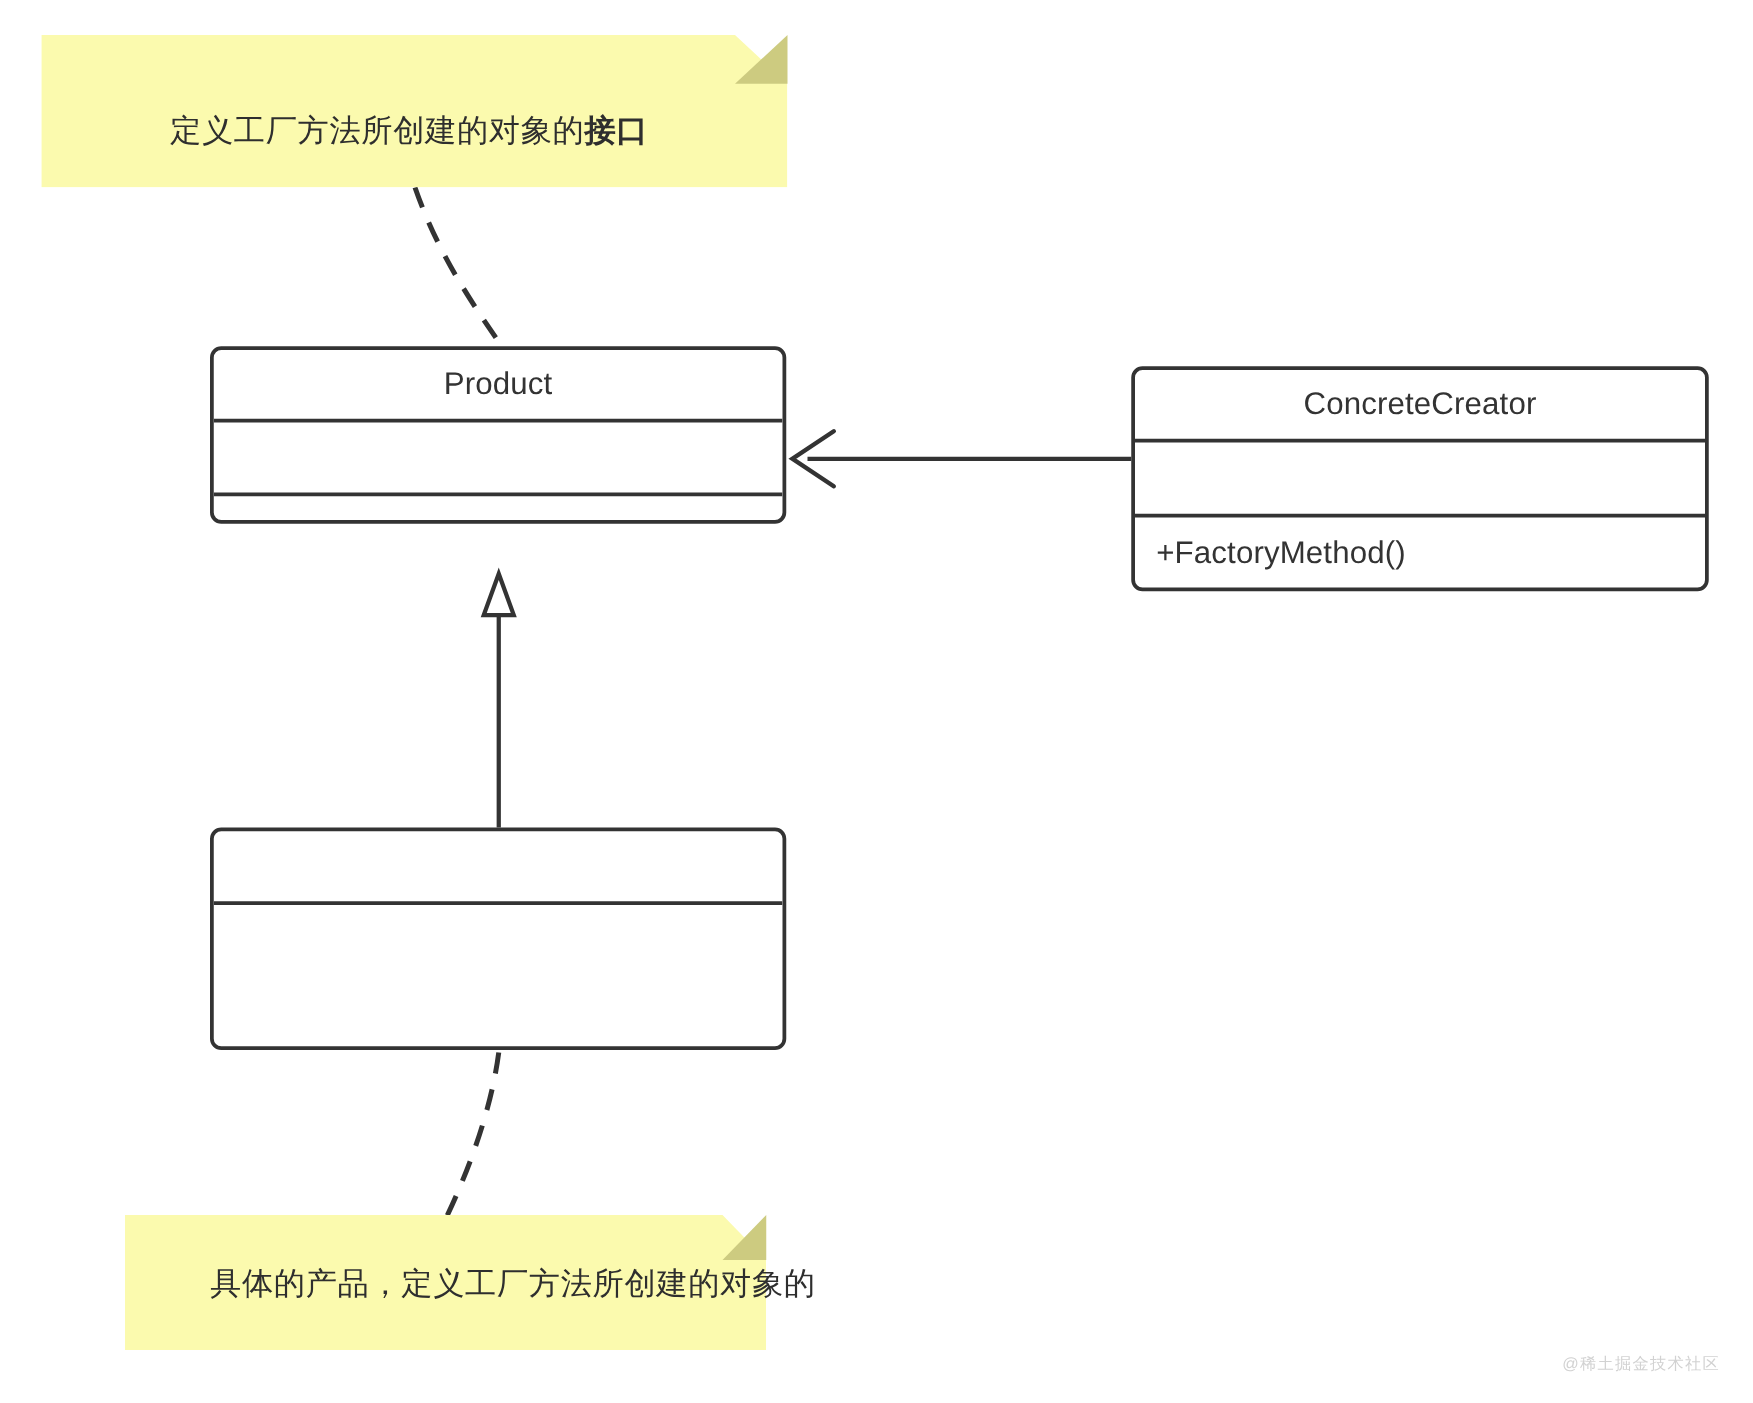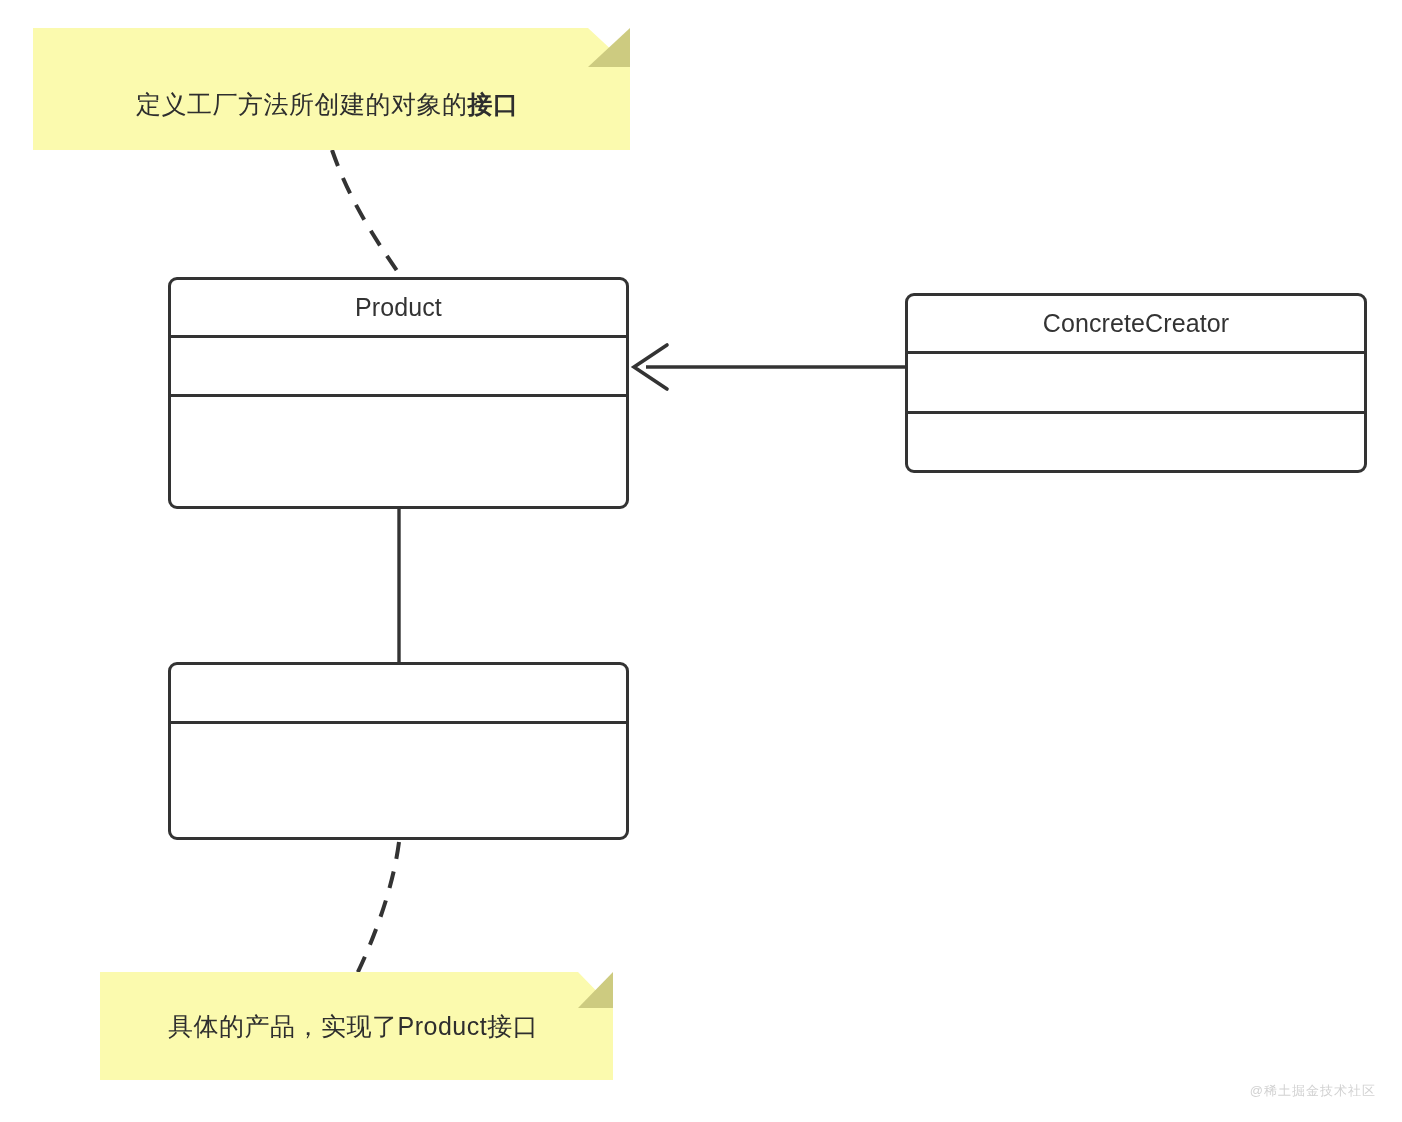"Product" #product-class { height: 232px -> 142px }
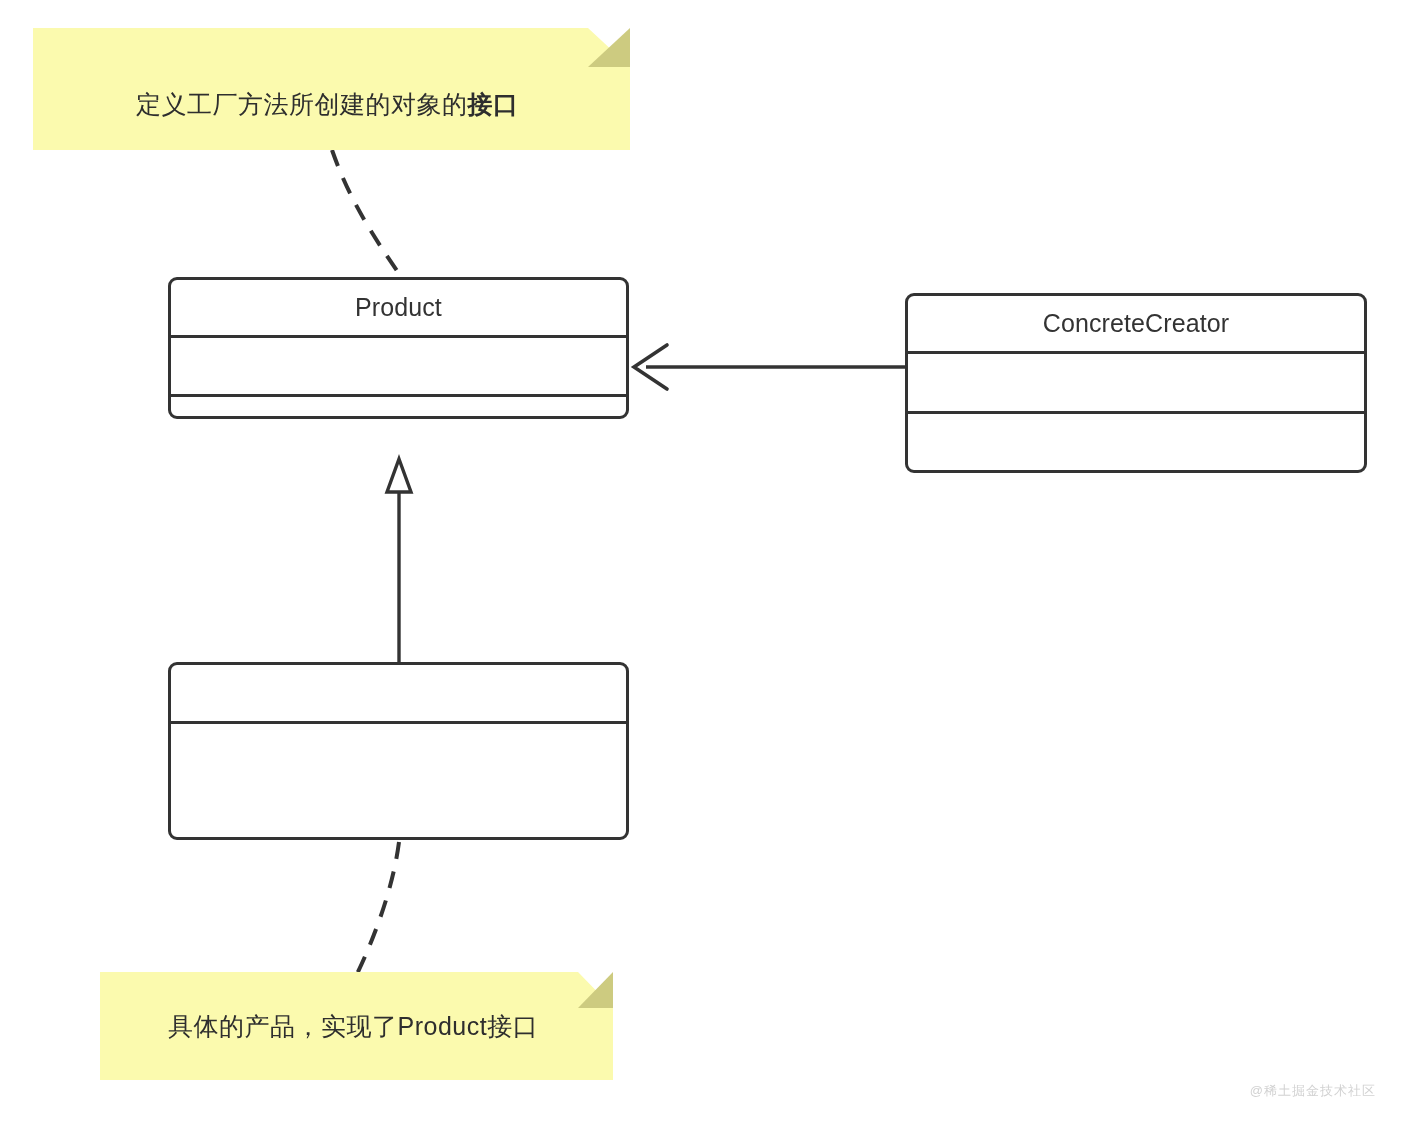"+FactoryMethod()" div.uml-compartment { html: none -> <div>+FactoryMethod()</div> }
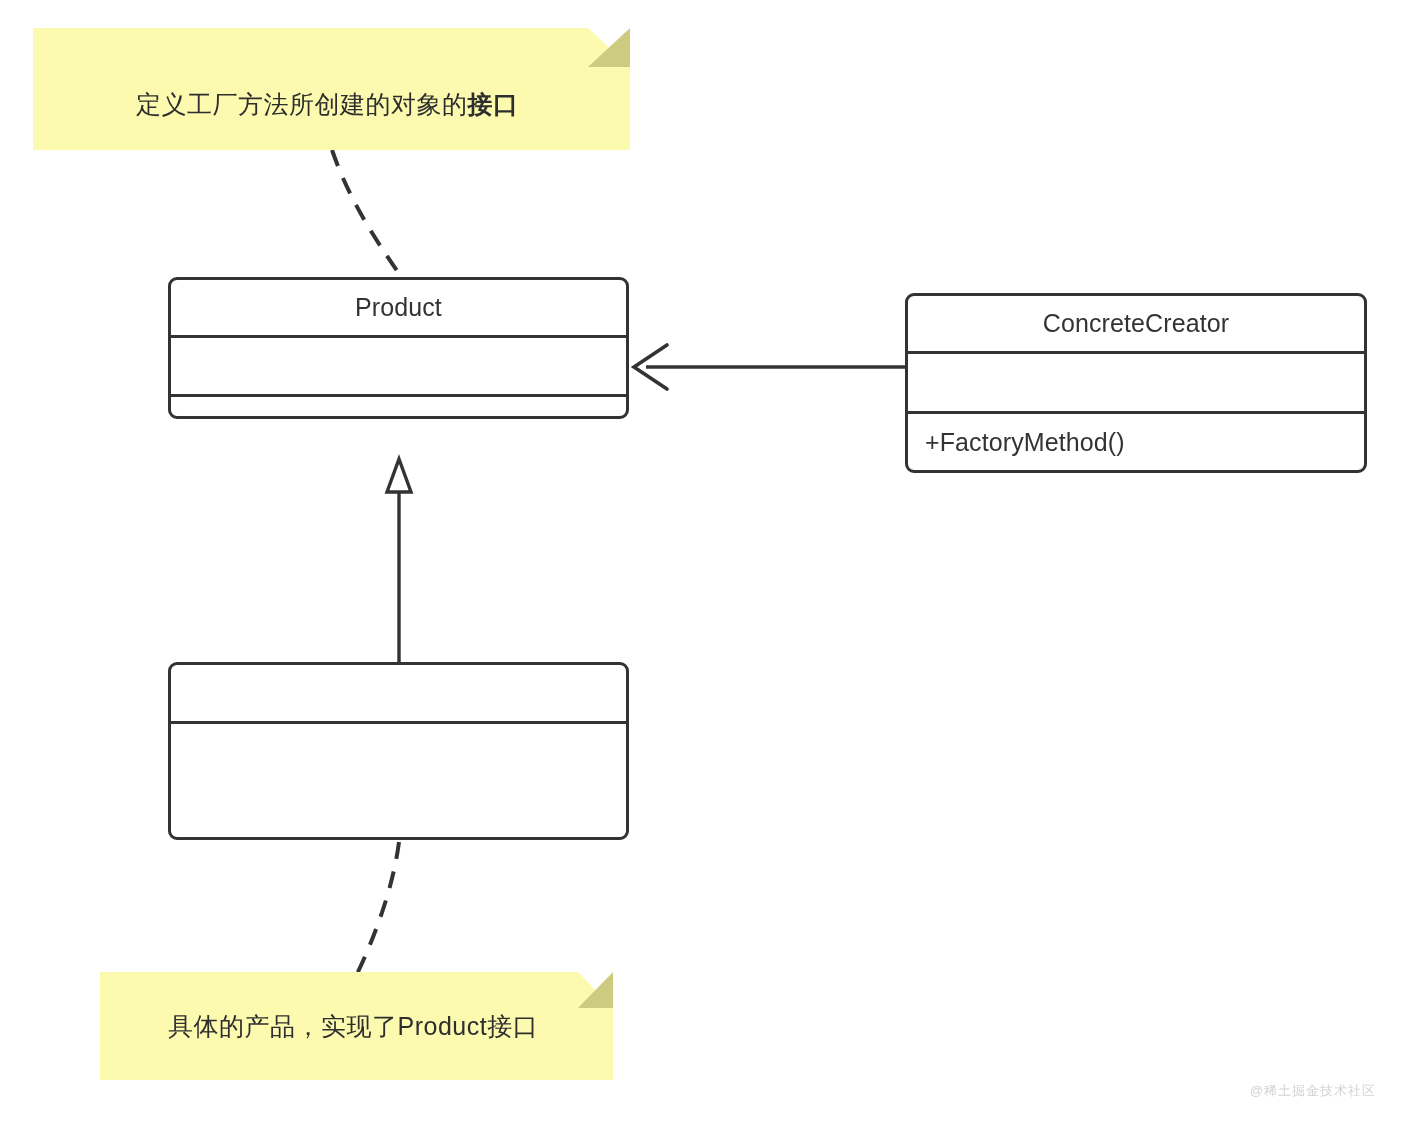"具体的产品，实现了Product接口" div.note-text { text: 实现了Product接口 -> 定义工厂方法所创建的对象的 }
